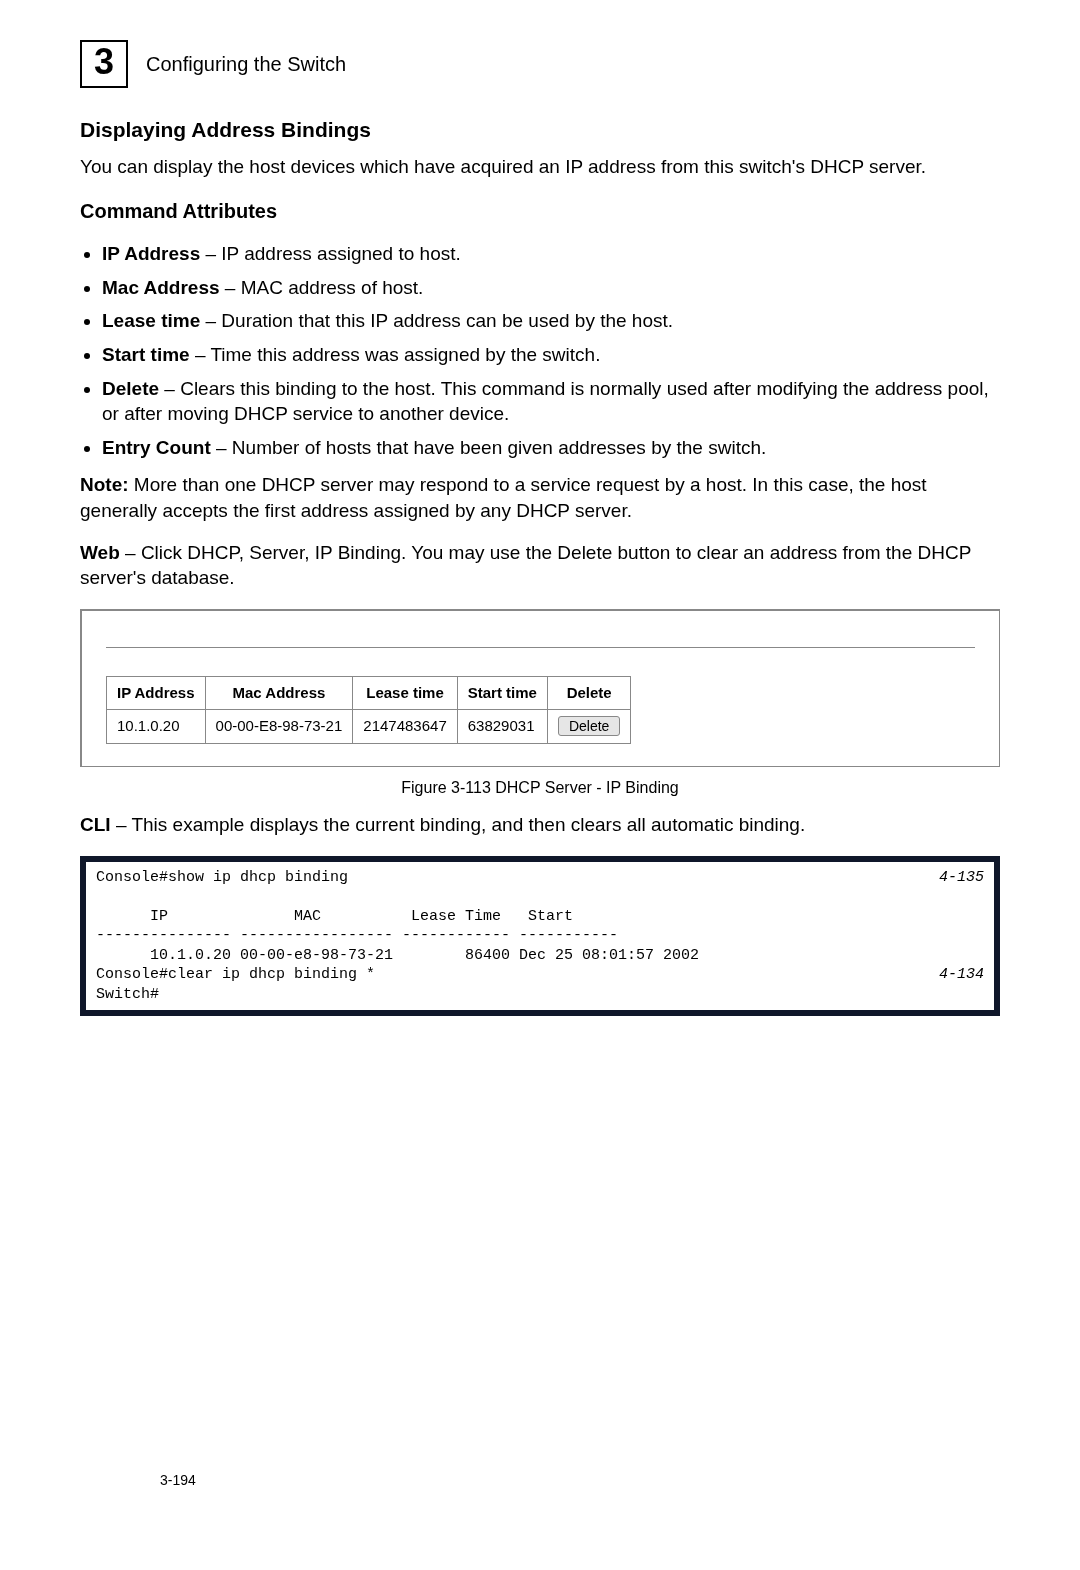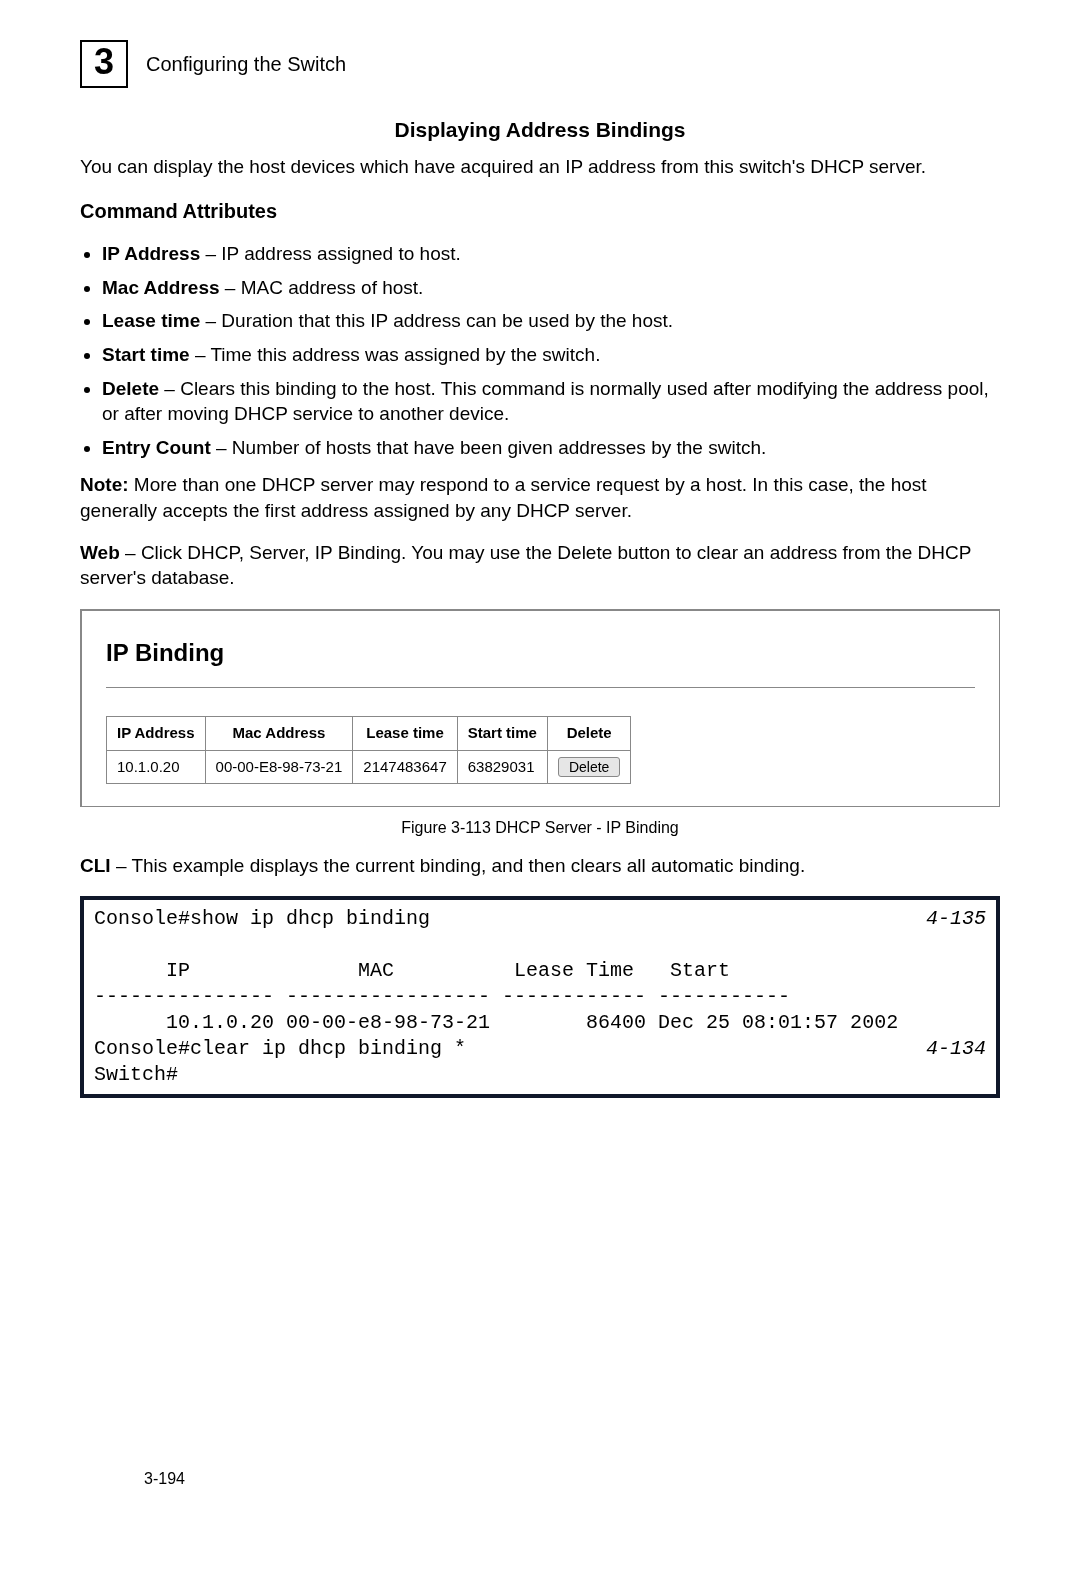"Displaying Address Bindings" h2.section { text-align: center -> none }
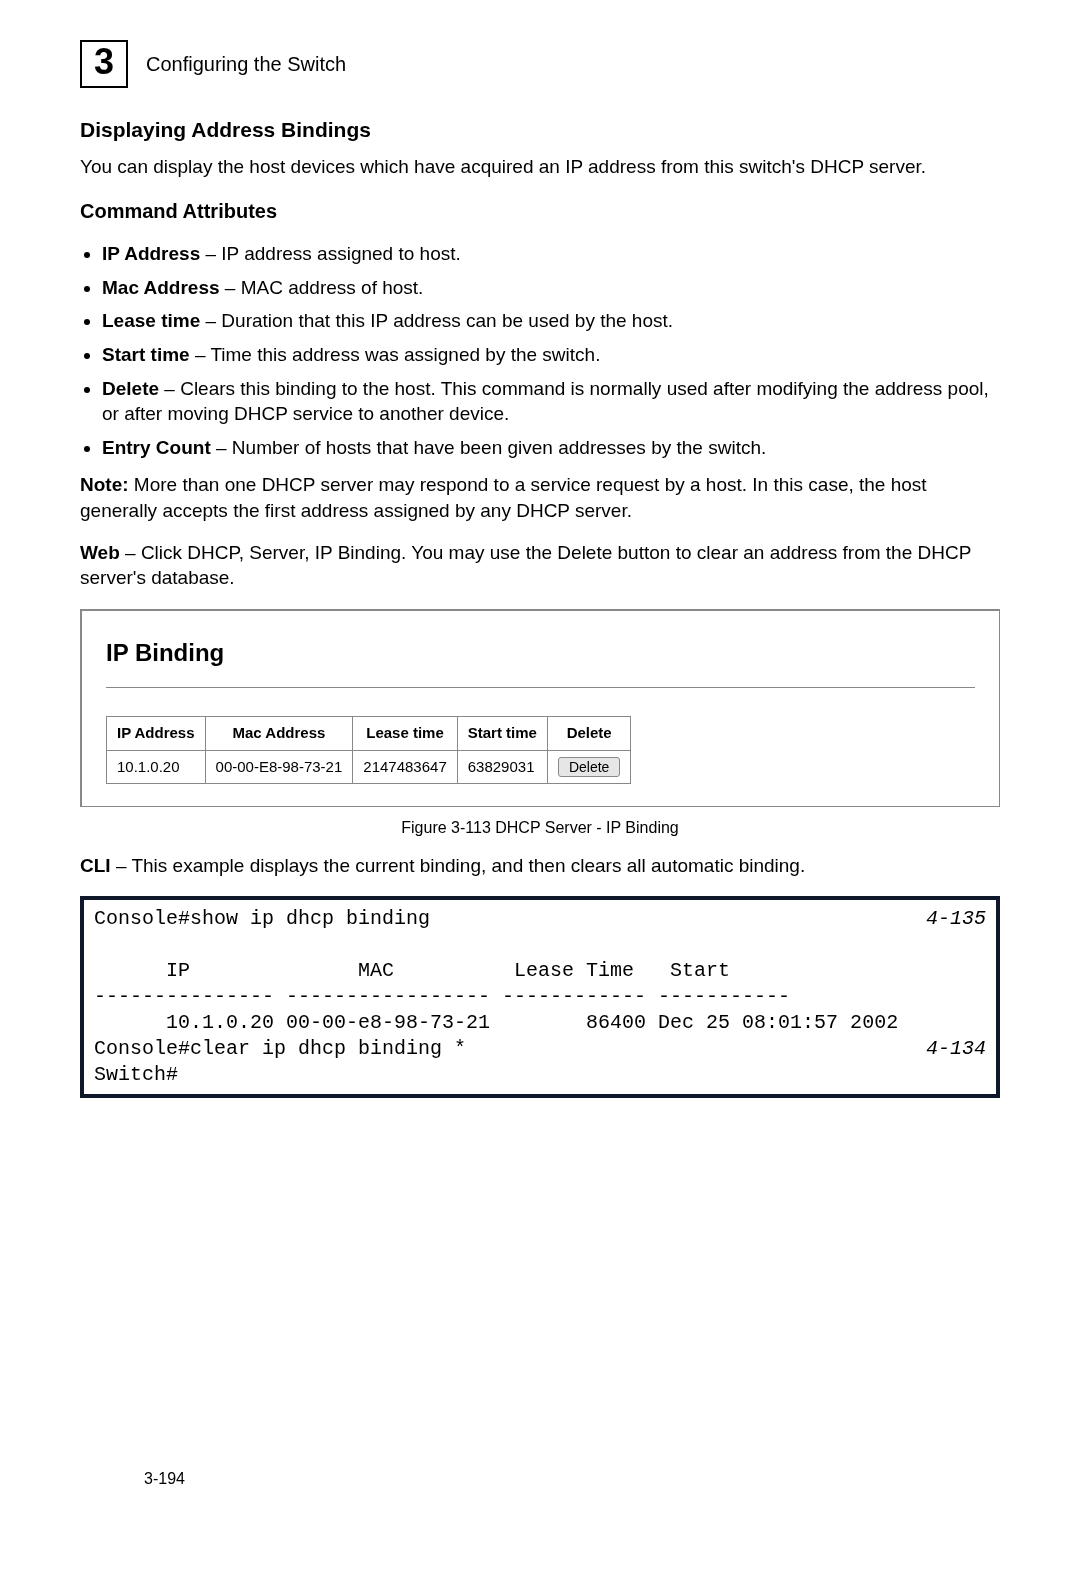"IP Binding" h3 { html: <h3>IP Binding</h3> -> none }
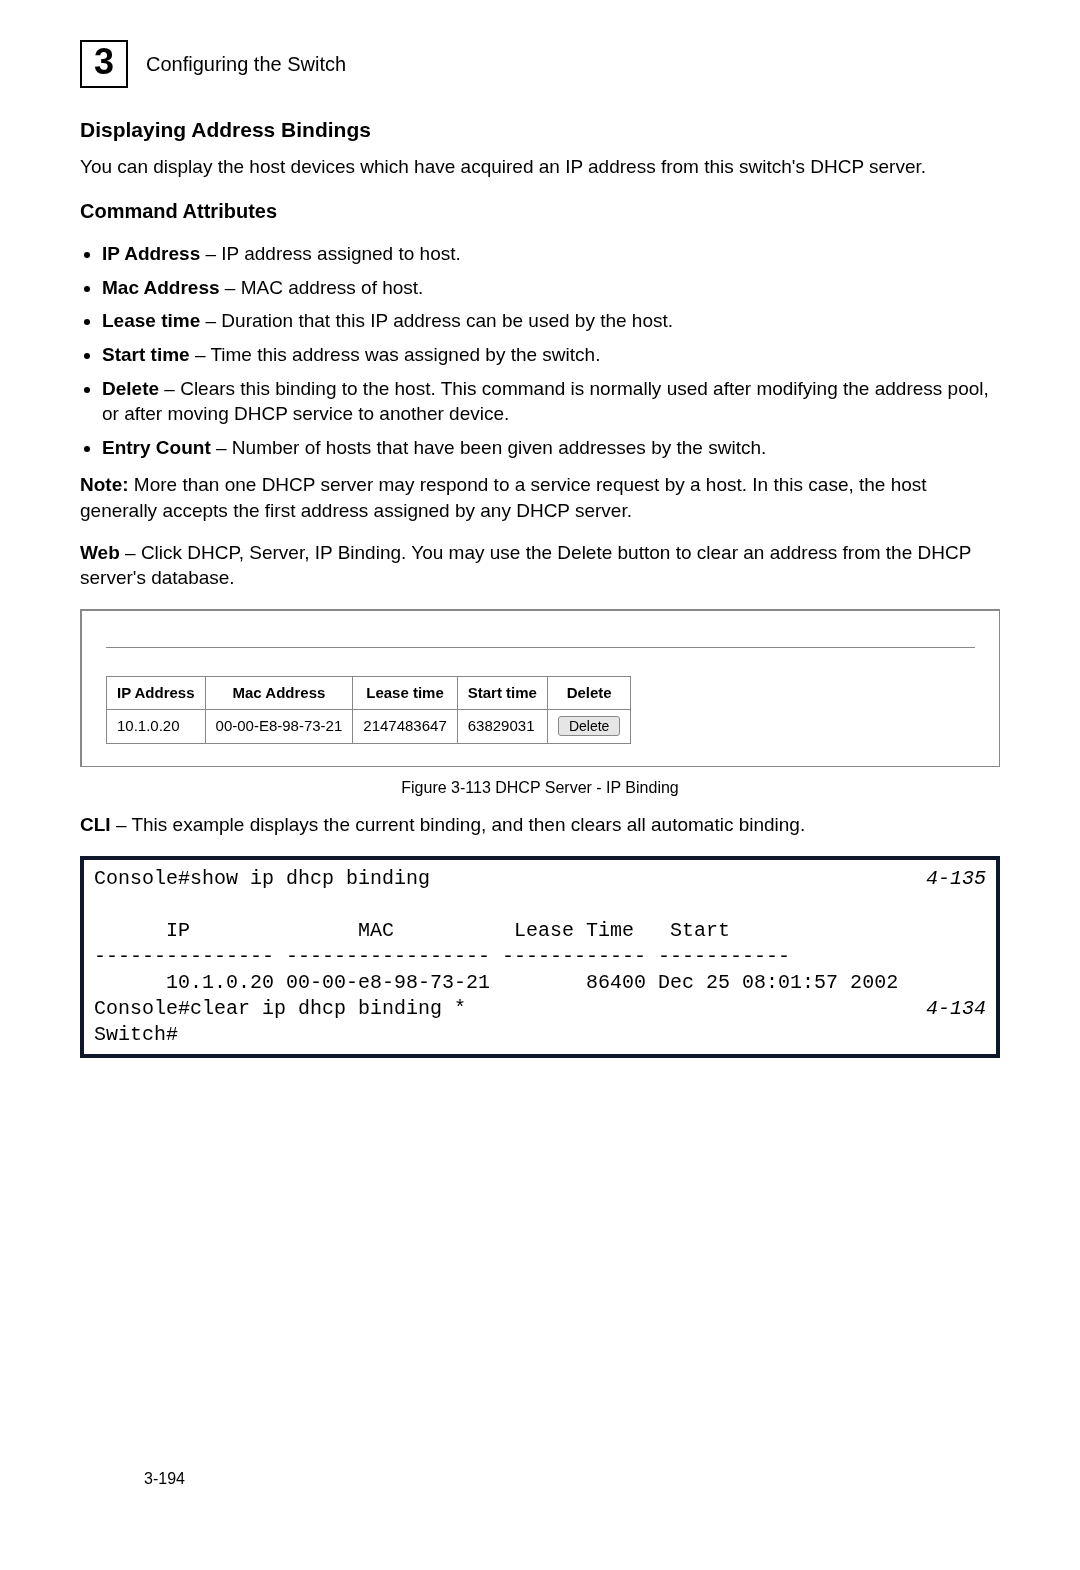"Console#show ip dhcp binding" pre.cli { border: 4px solid #0f172a -> 6px solid #0f172a; font-size: 20px -> 15px }
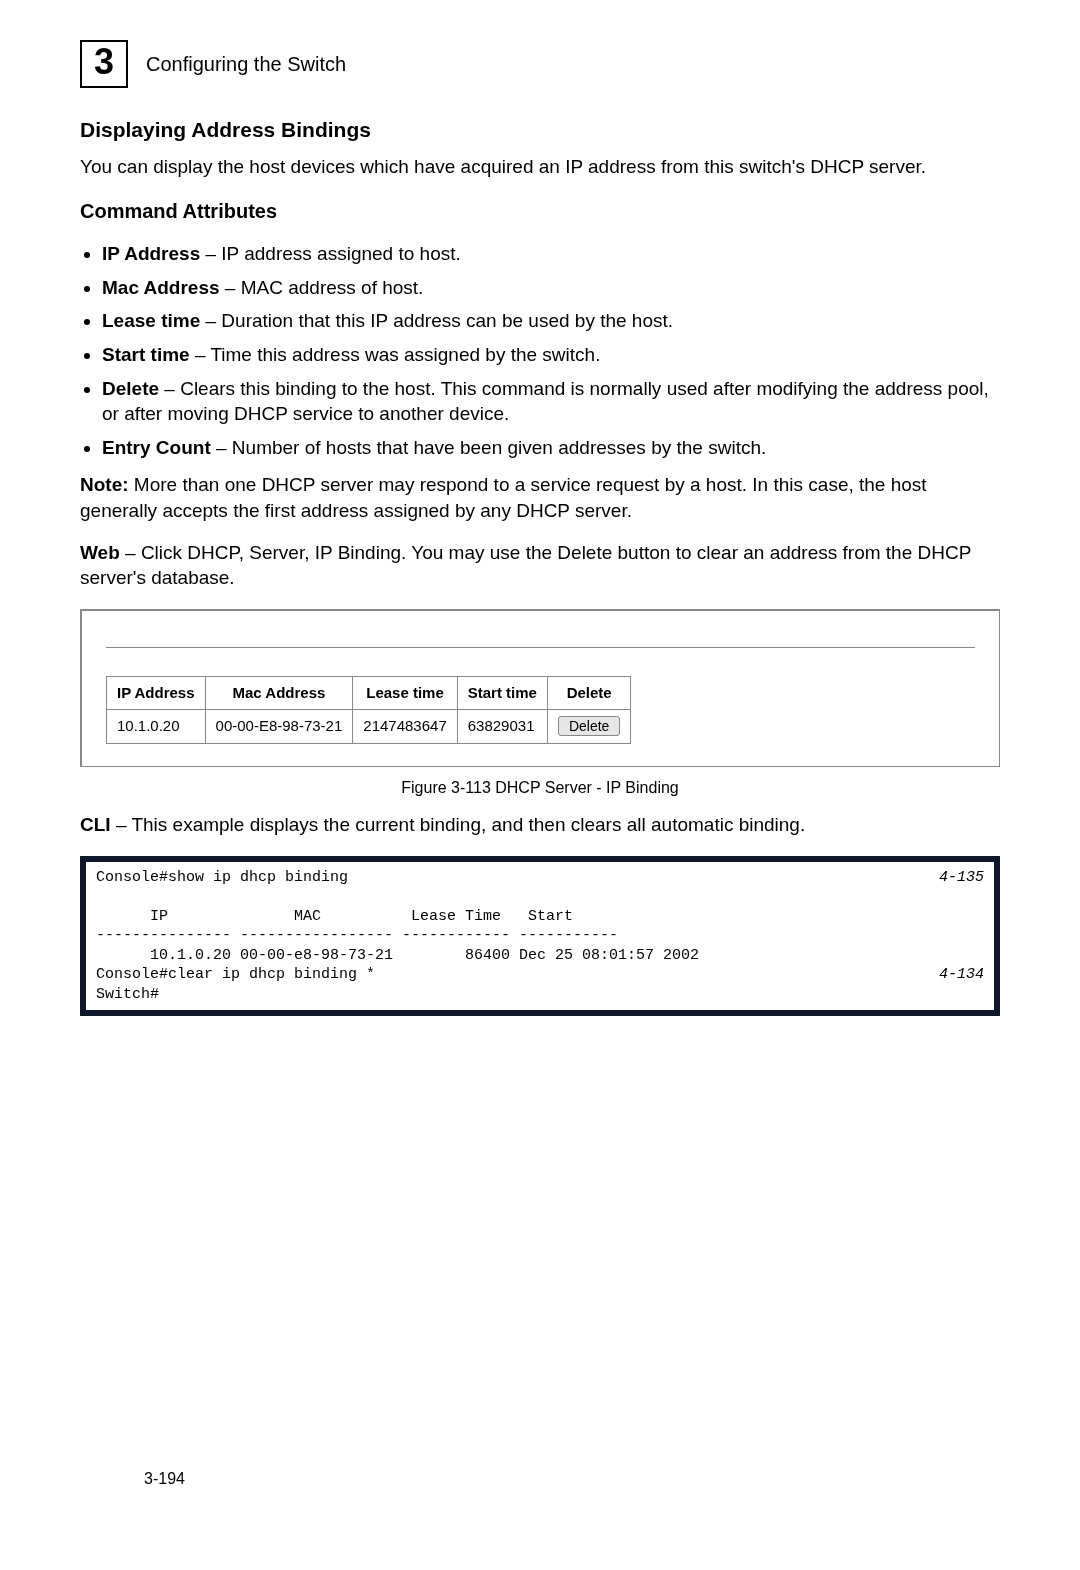"3-194" .page-num { font-size: 16px -> 14px; left: 64px -> 80px }
